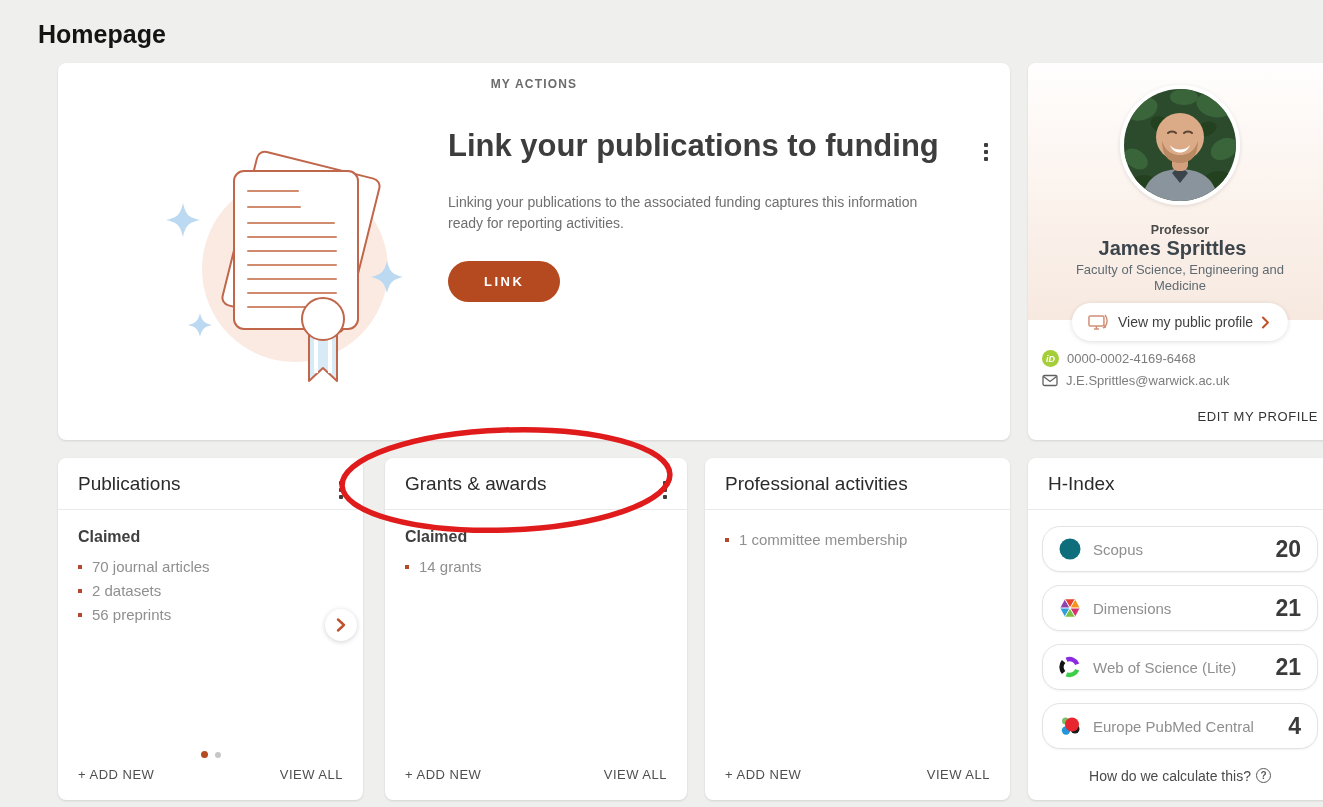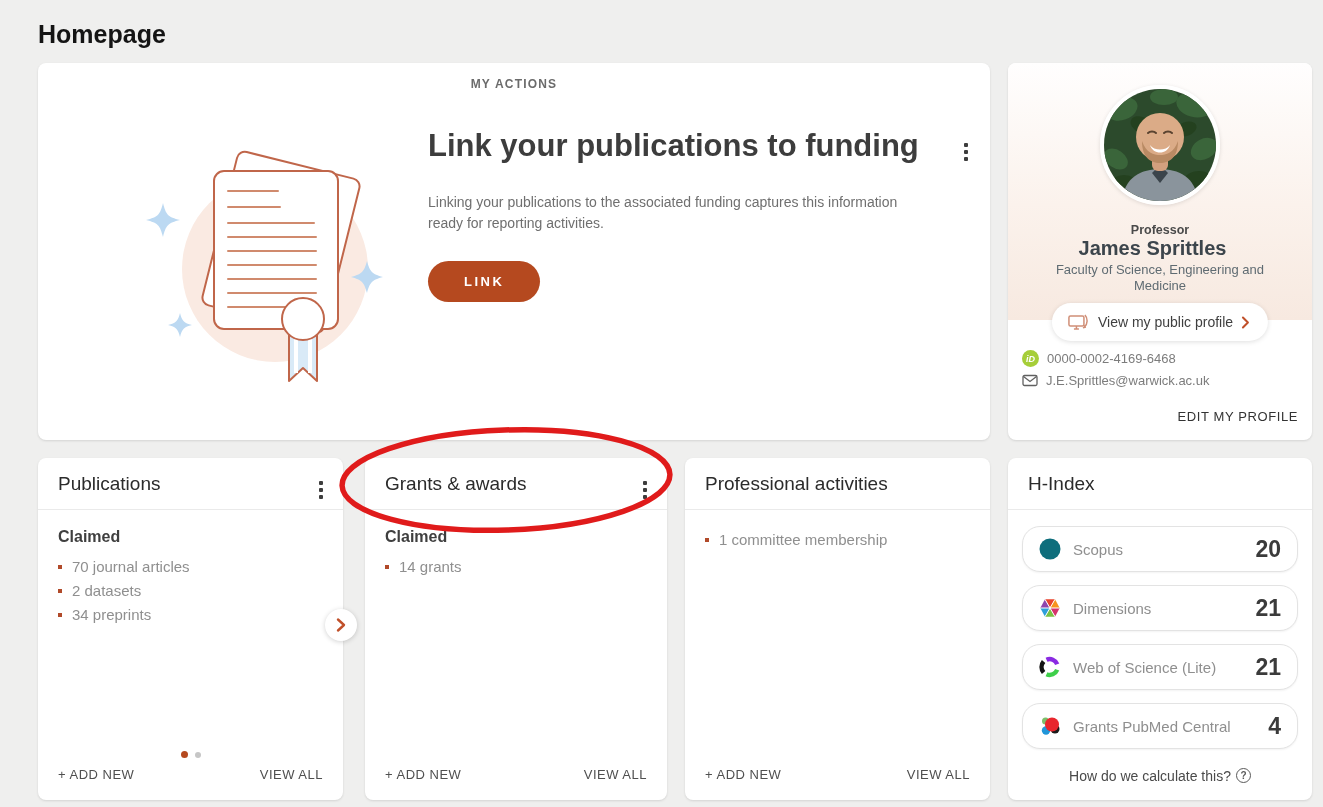"MY ACTIONS" .card { margin-left: none -> 20px }
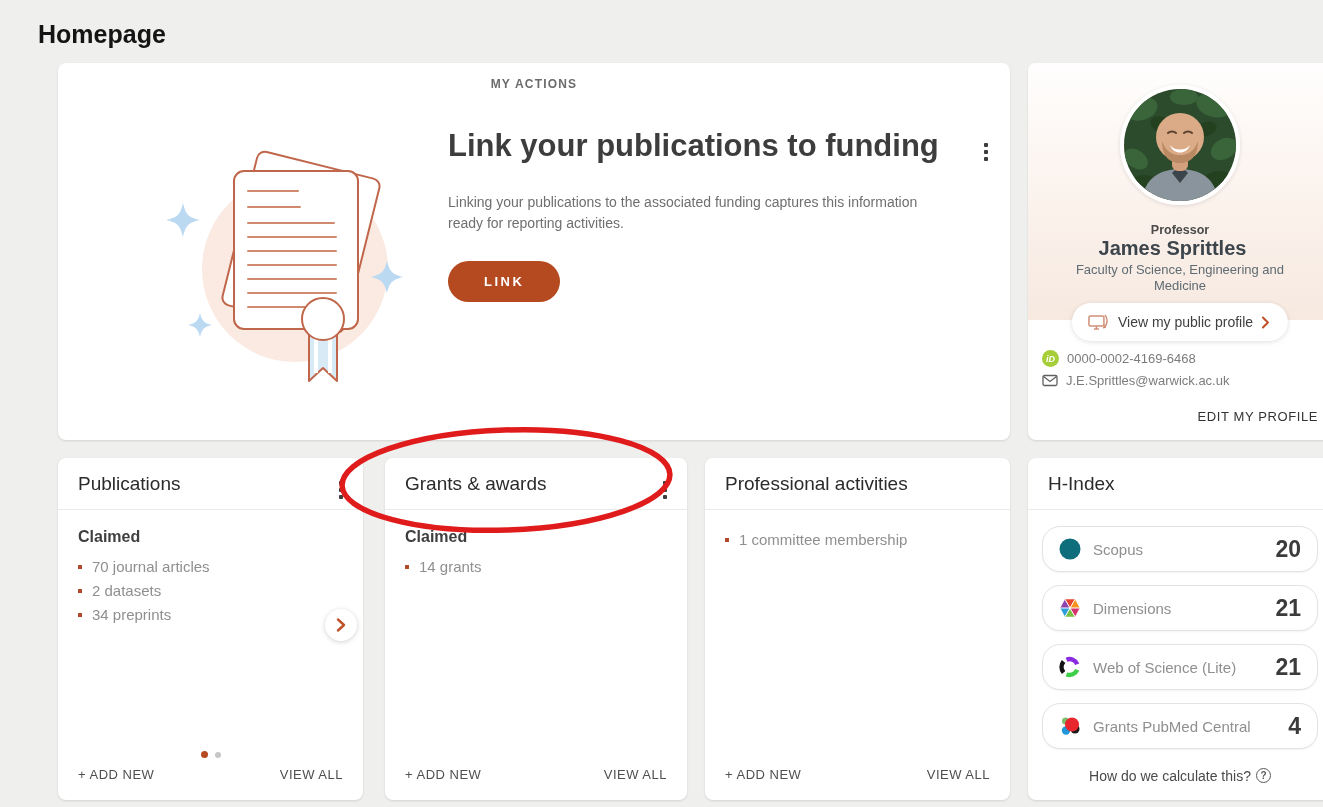"34 preprints" li { text: 34 -> 56 }
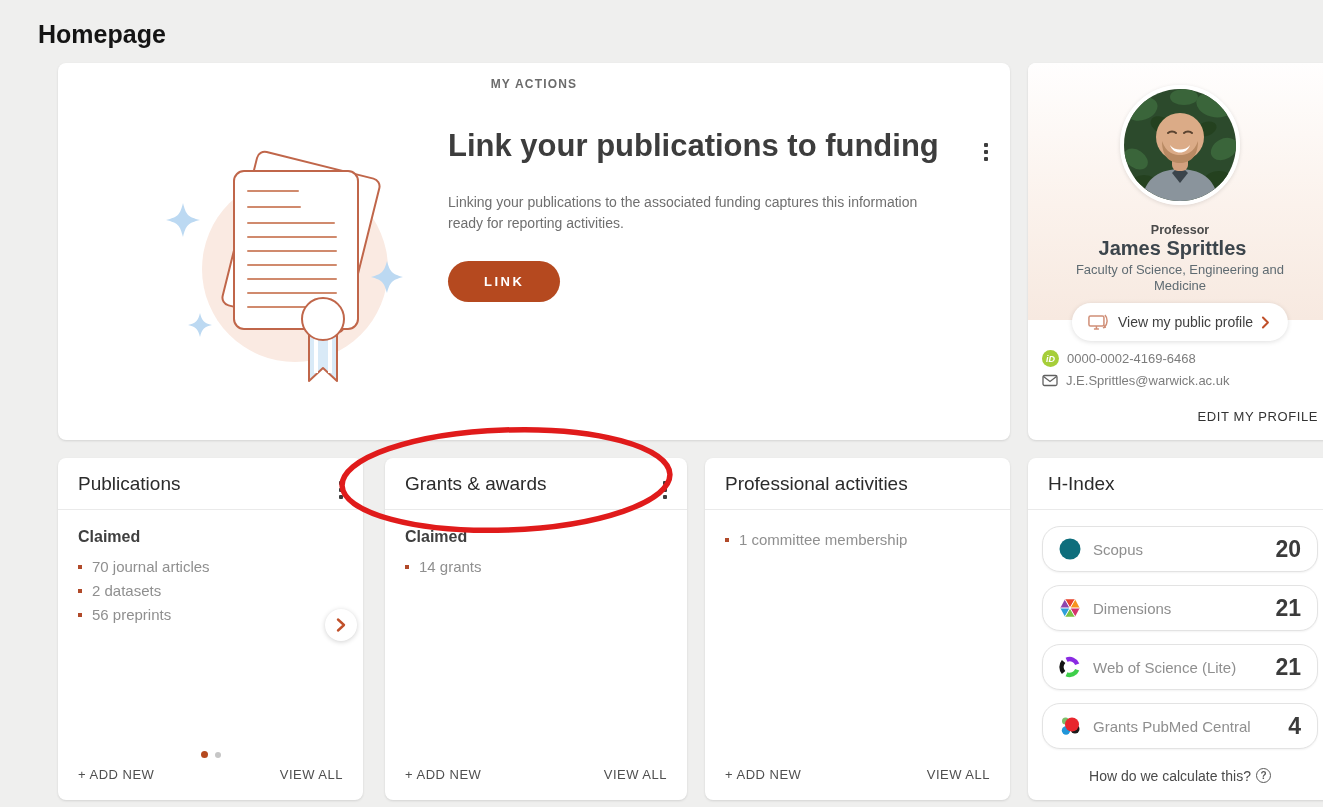"Grants PubMed Central" span.hindex-label { text: Grants -> Europe }
